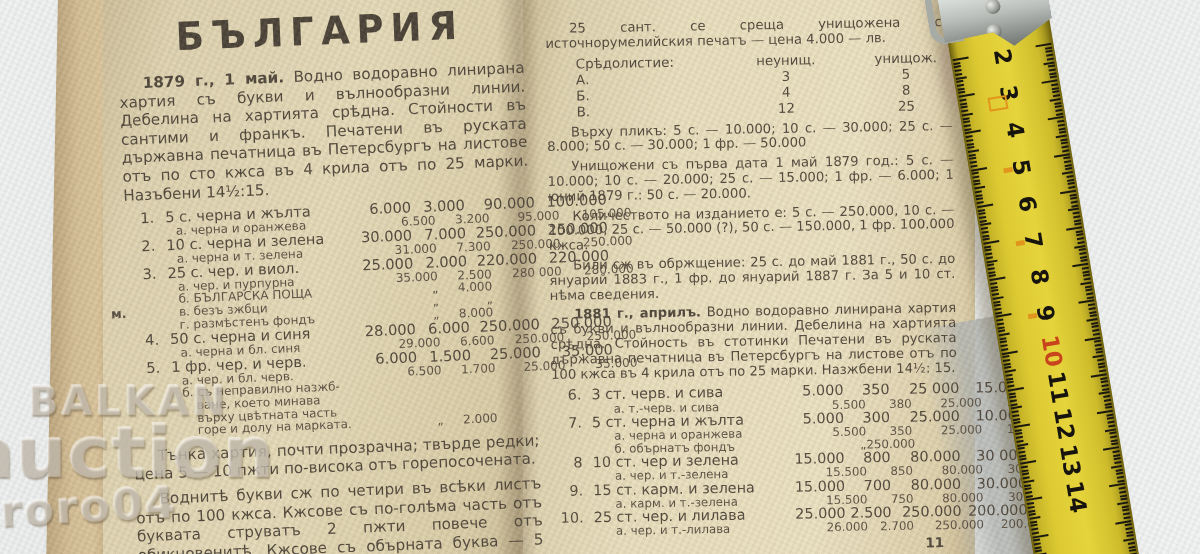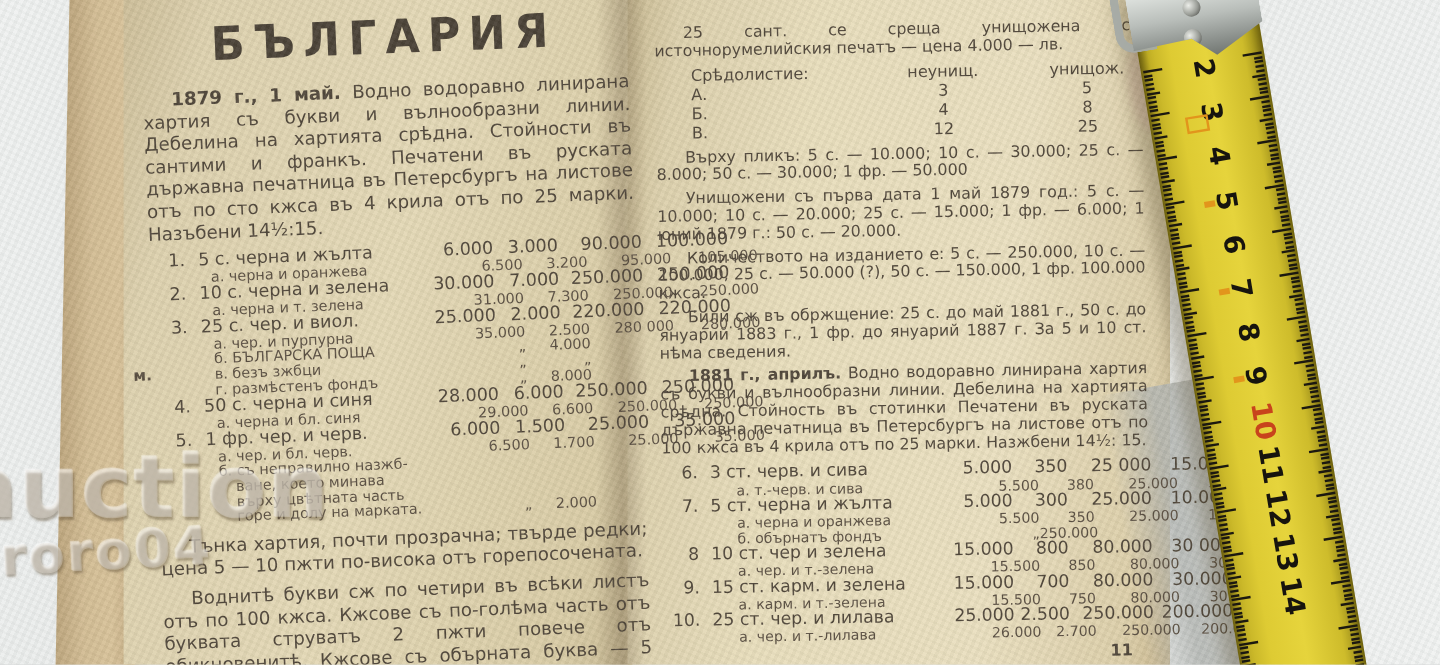"BALKAN" div.wm-1 { html: none -> <div>BALKAN</div> }
